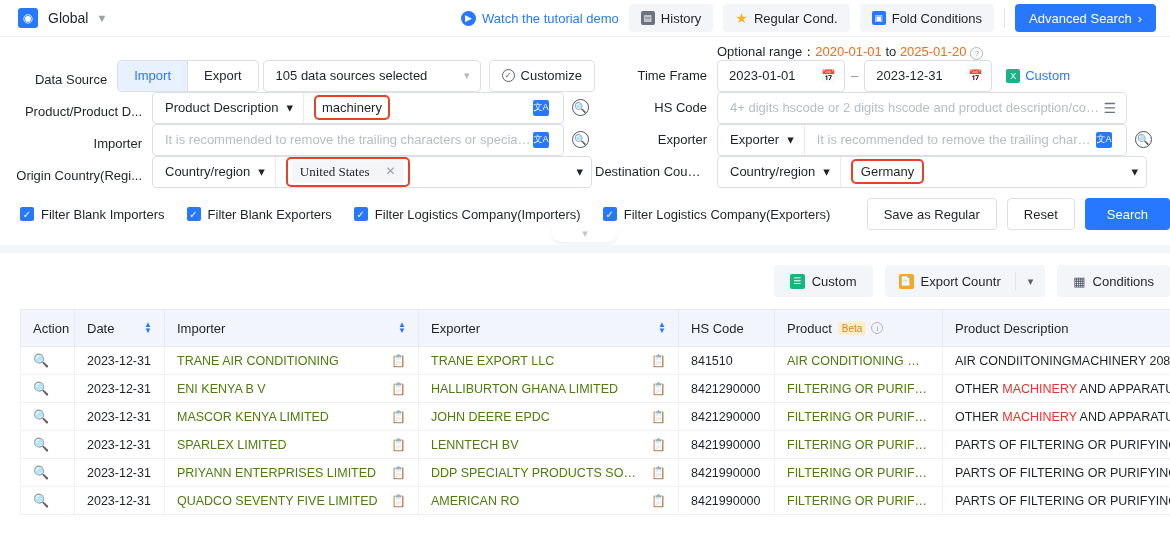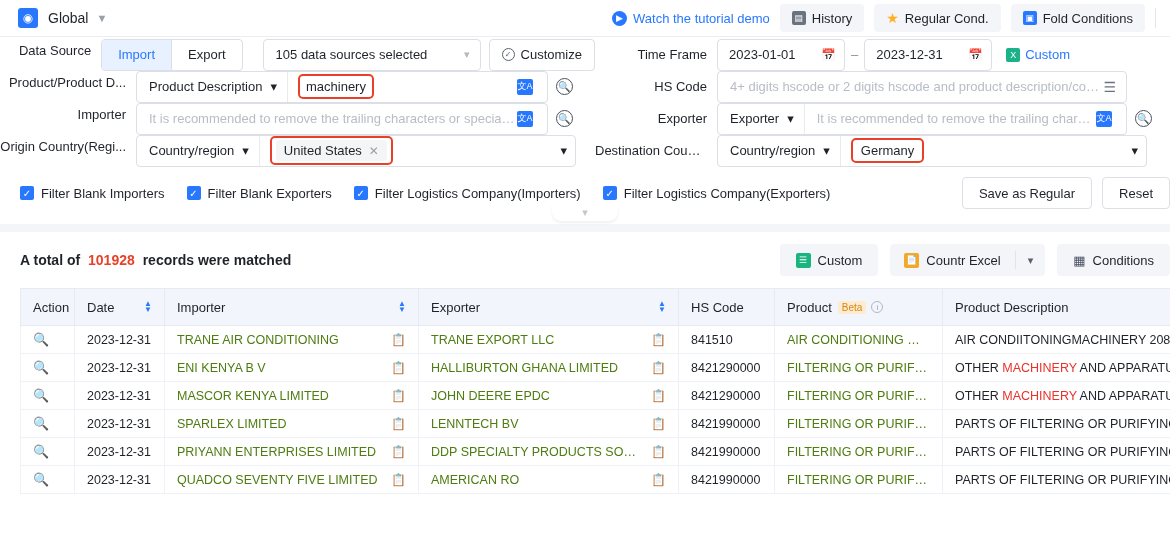"Advanced Search" div.adv-btn { html: none -> <div> <span>Advanced Search</span> <span>›</span> </div> }
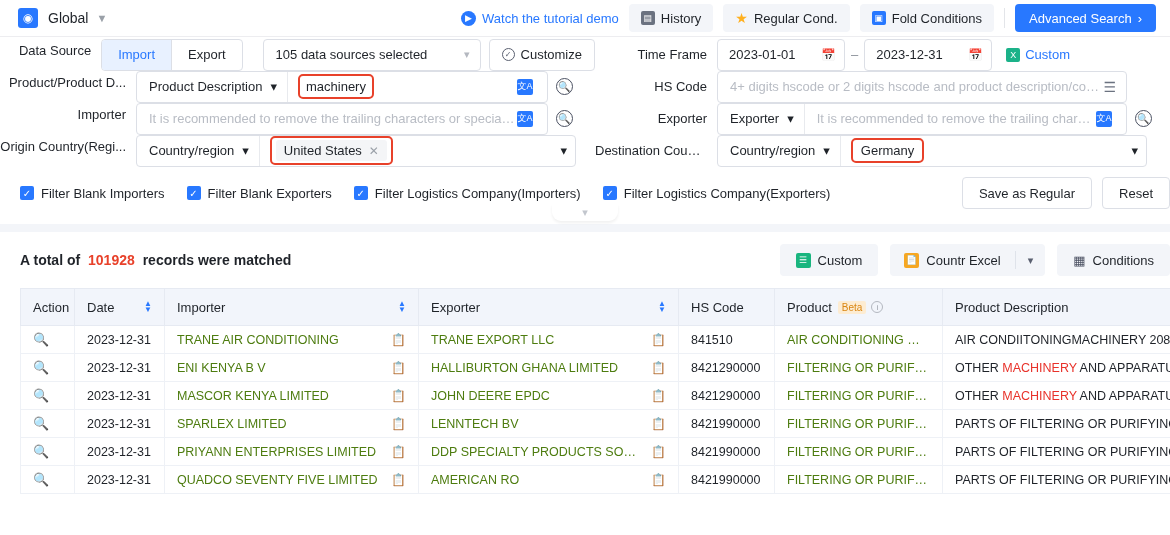"Optional range：2020-01-01 to 2025-01-20" div.row { html: none -> <div> <div></div> <div> <div> <span>Optional range：</span><b>2020-01-01</b> <span>to</span> <b>2025-01-20</b><span>?</span> </div> </div> </div> }
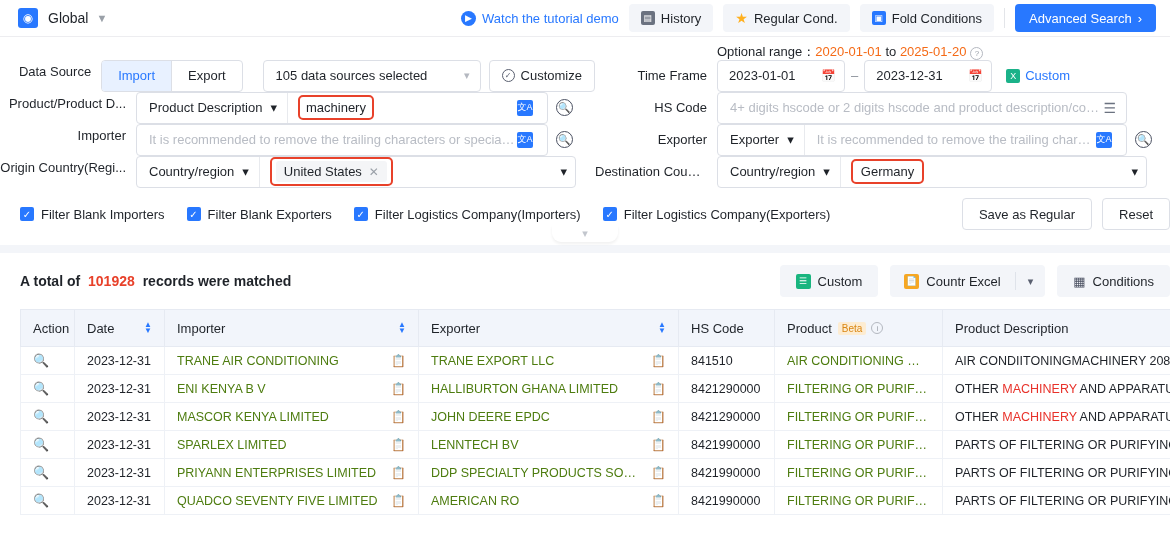"Data Source" .col-l { align-items: flex-start -> flex-end; padding-left: 0 -> 16px }
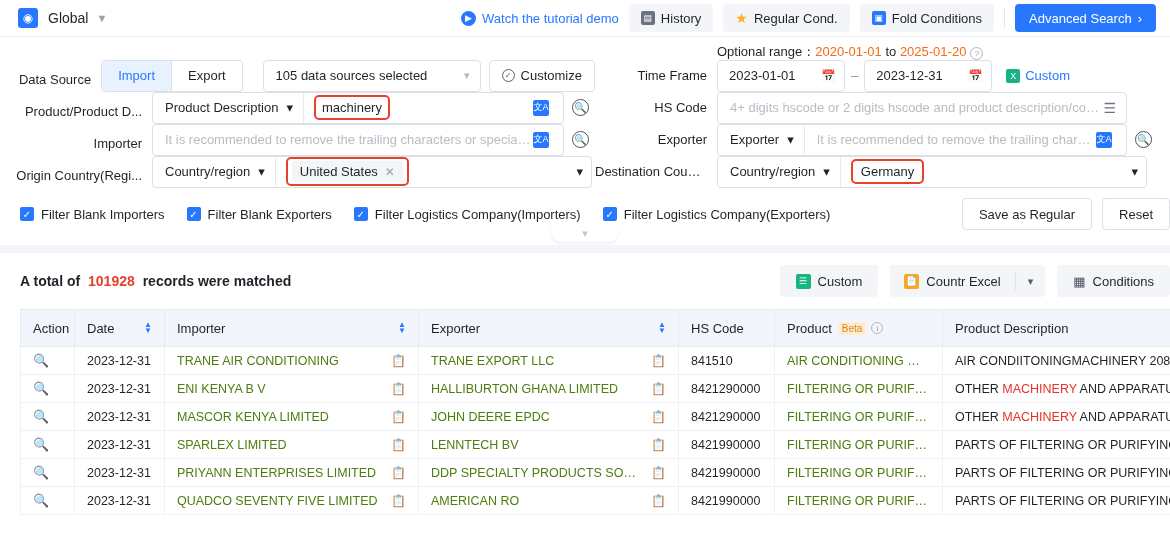"105 data sources selected" div.select { margin-left: 20px -> 4px }
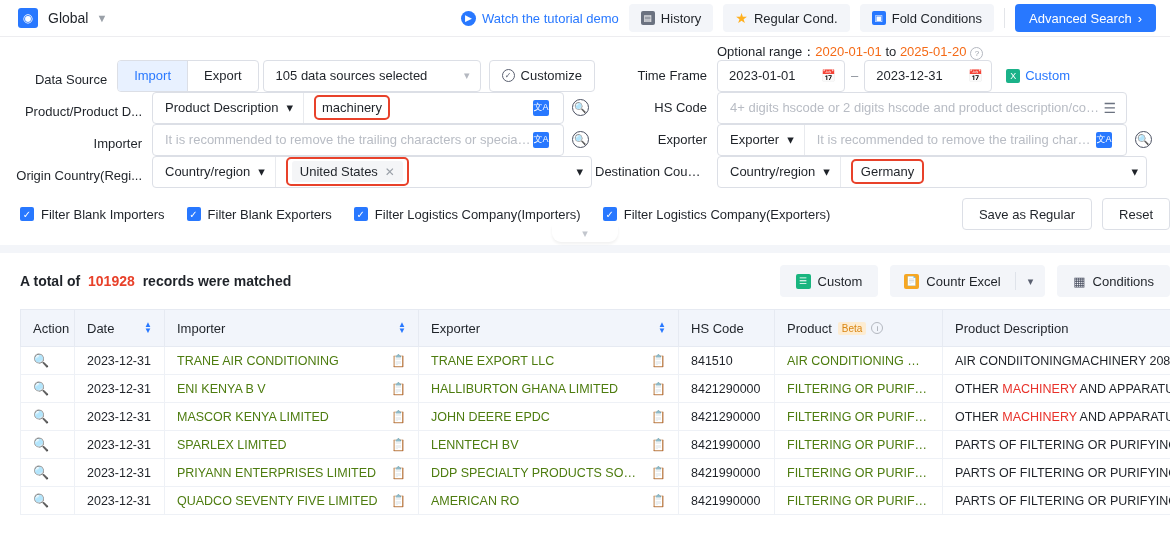"United States" .tag { font-family: none -> Liberation Serif, serif; gap: 7px -> 16px }
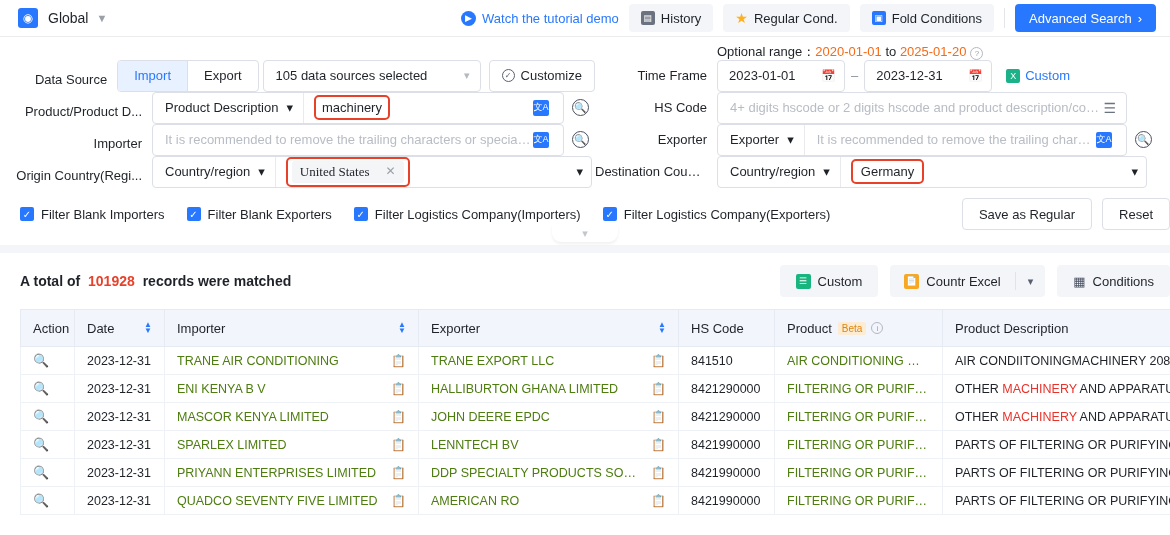"Search" div.pbtn { html: none -> <div>Search</div> }
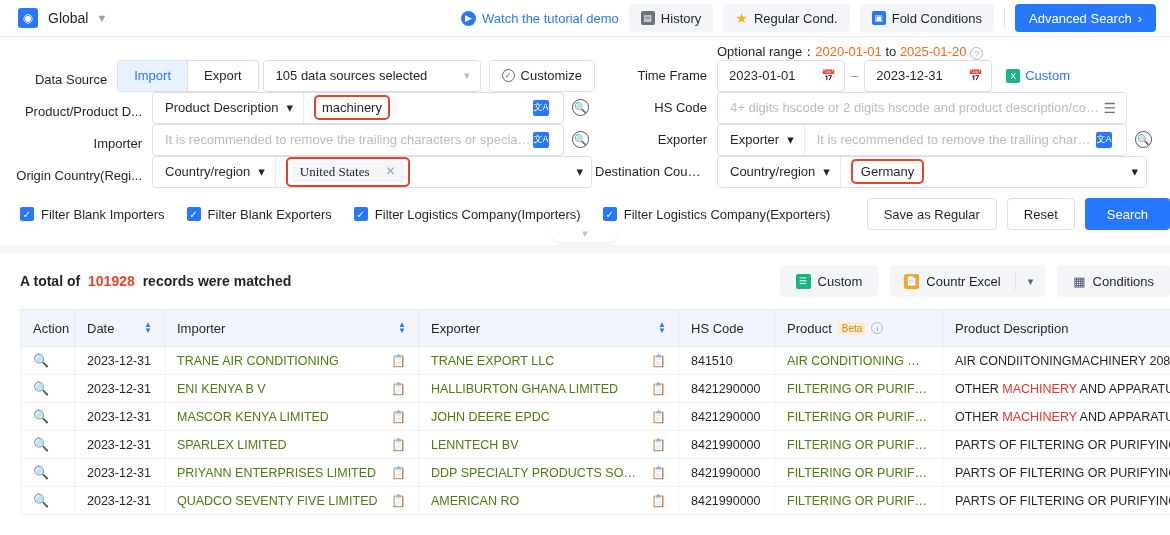"A total of 101928 records" div.total { html: <div> <span>A total of</span> <span>101928</span> <span>records were matched</span> </div> -> none }
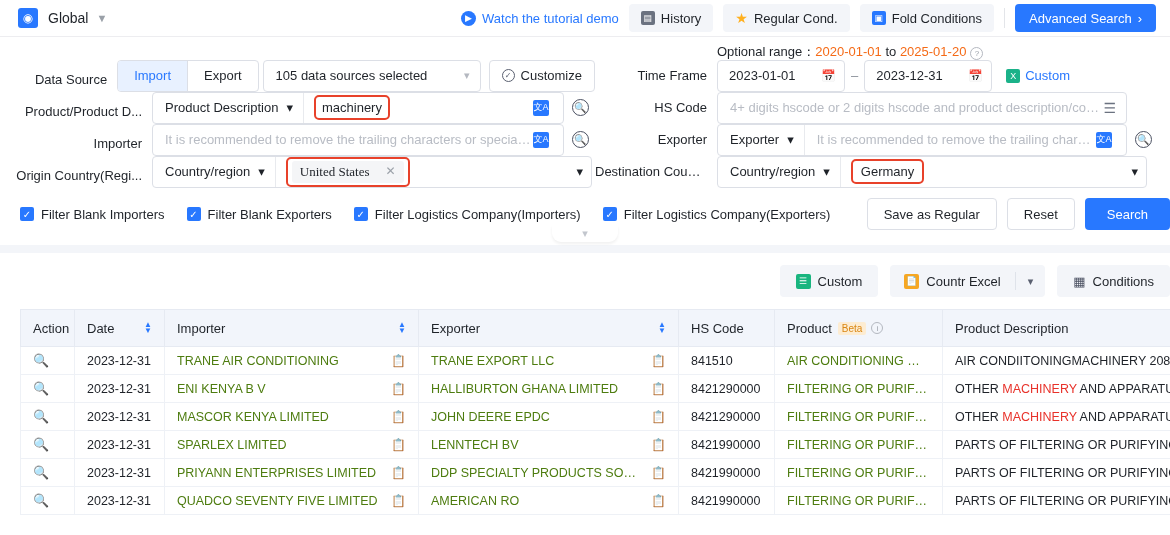"Countr Excel" span { text: Countr Excel -> Export Countr }
